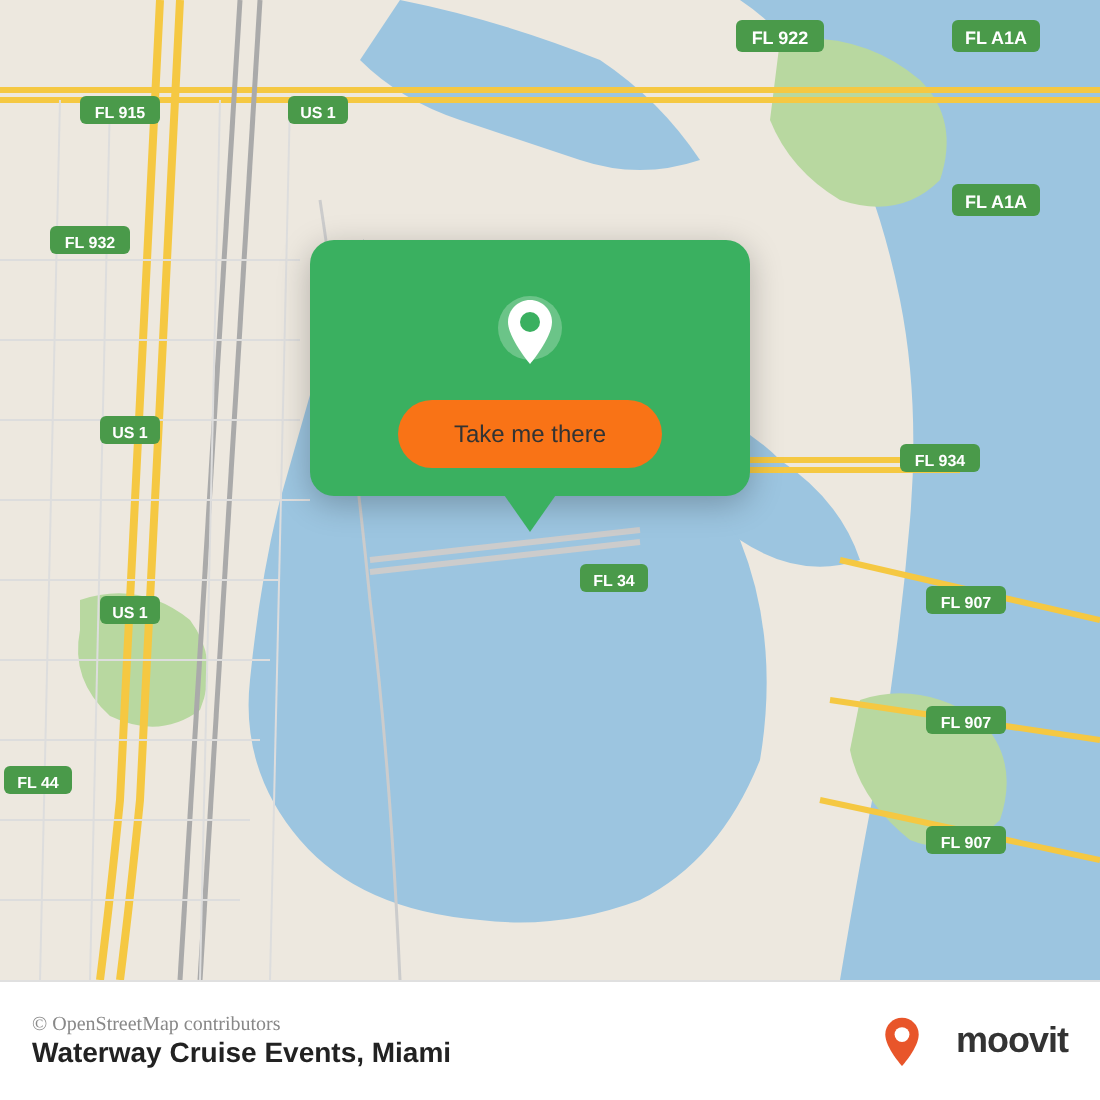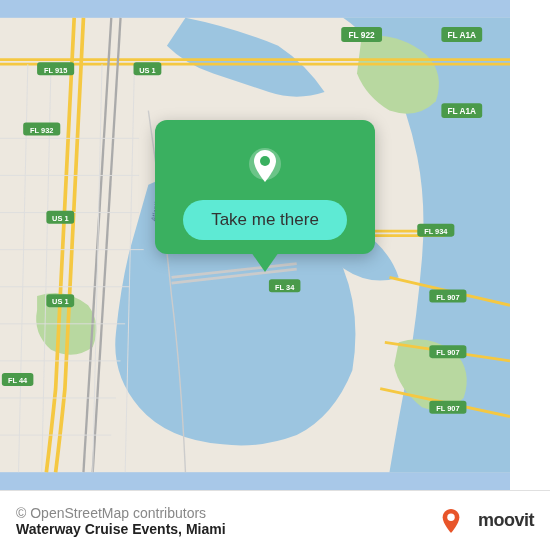"FL 922" #map-container { width: 510px -> 550px }
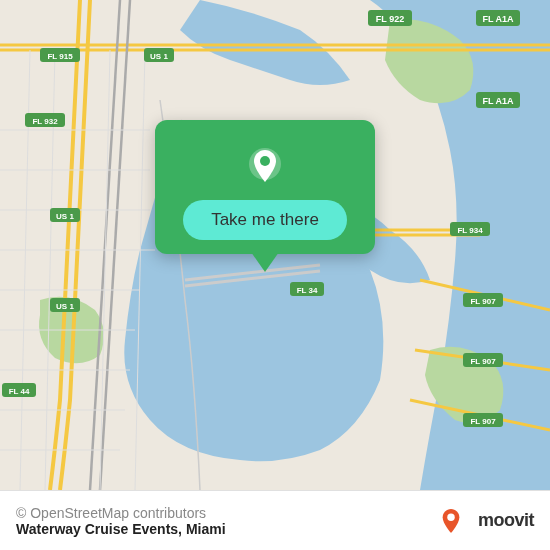"Take me there" #take-me-there-btn { background: #5eead4 -> #f97316; font-size: 17px -> 12px }
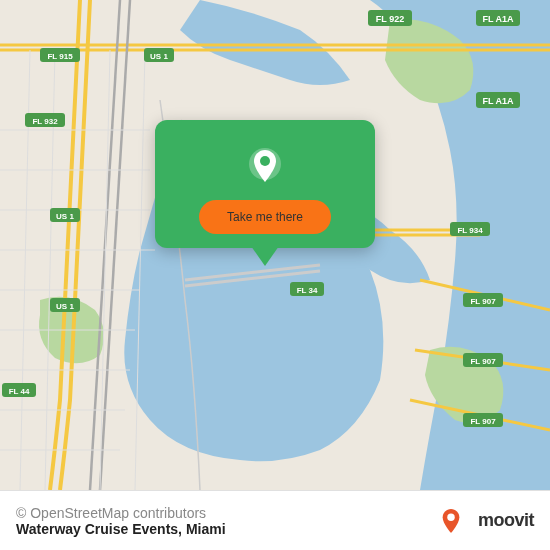"© OpenStreetMap contributors" #copyright-text { font-family: none -> Liberation Serif, serif; font-size: 14px -> 10px }
